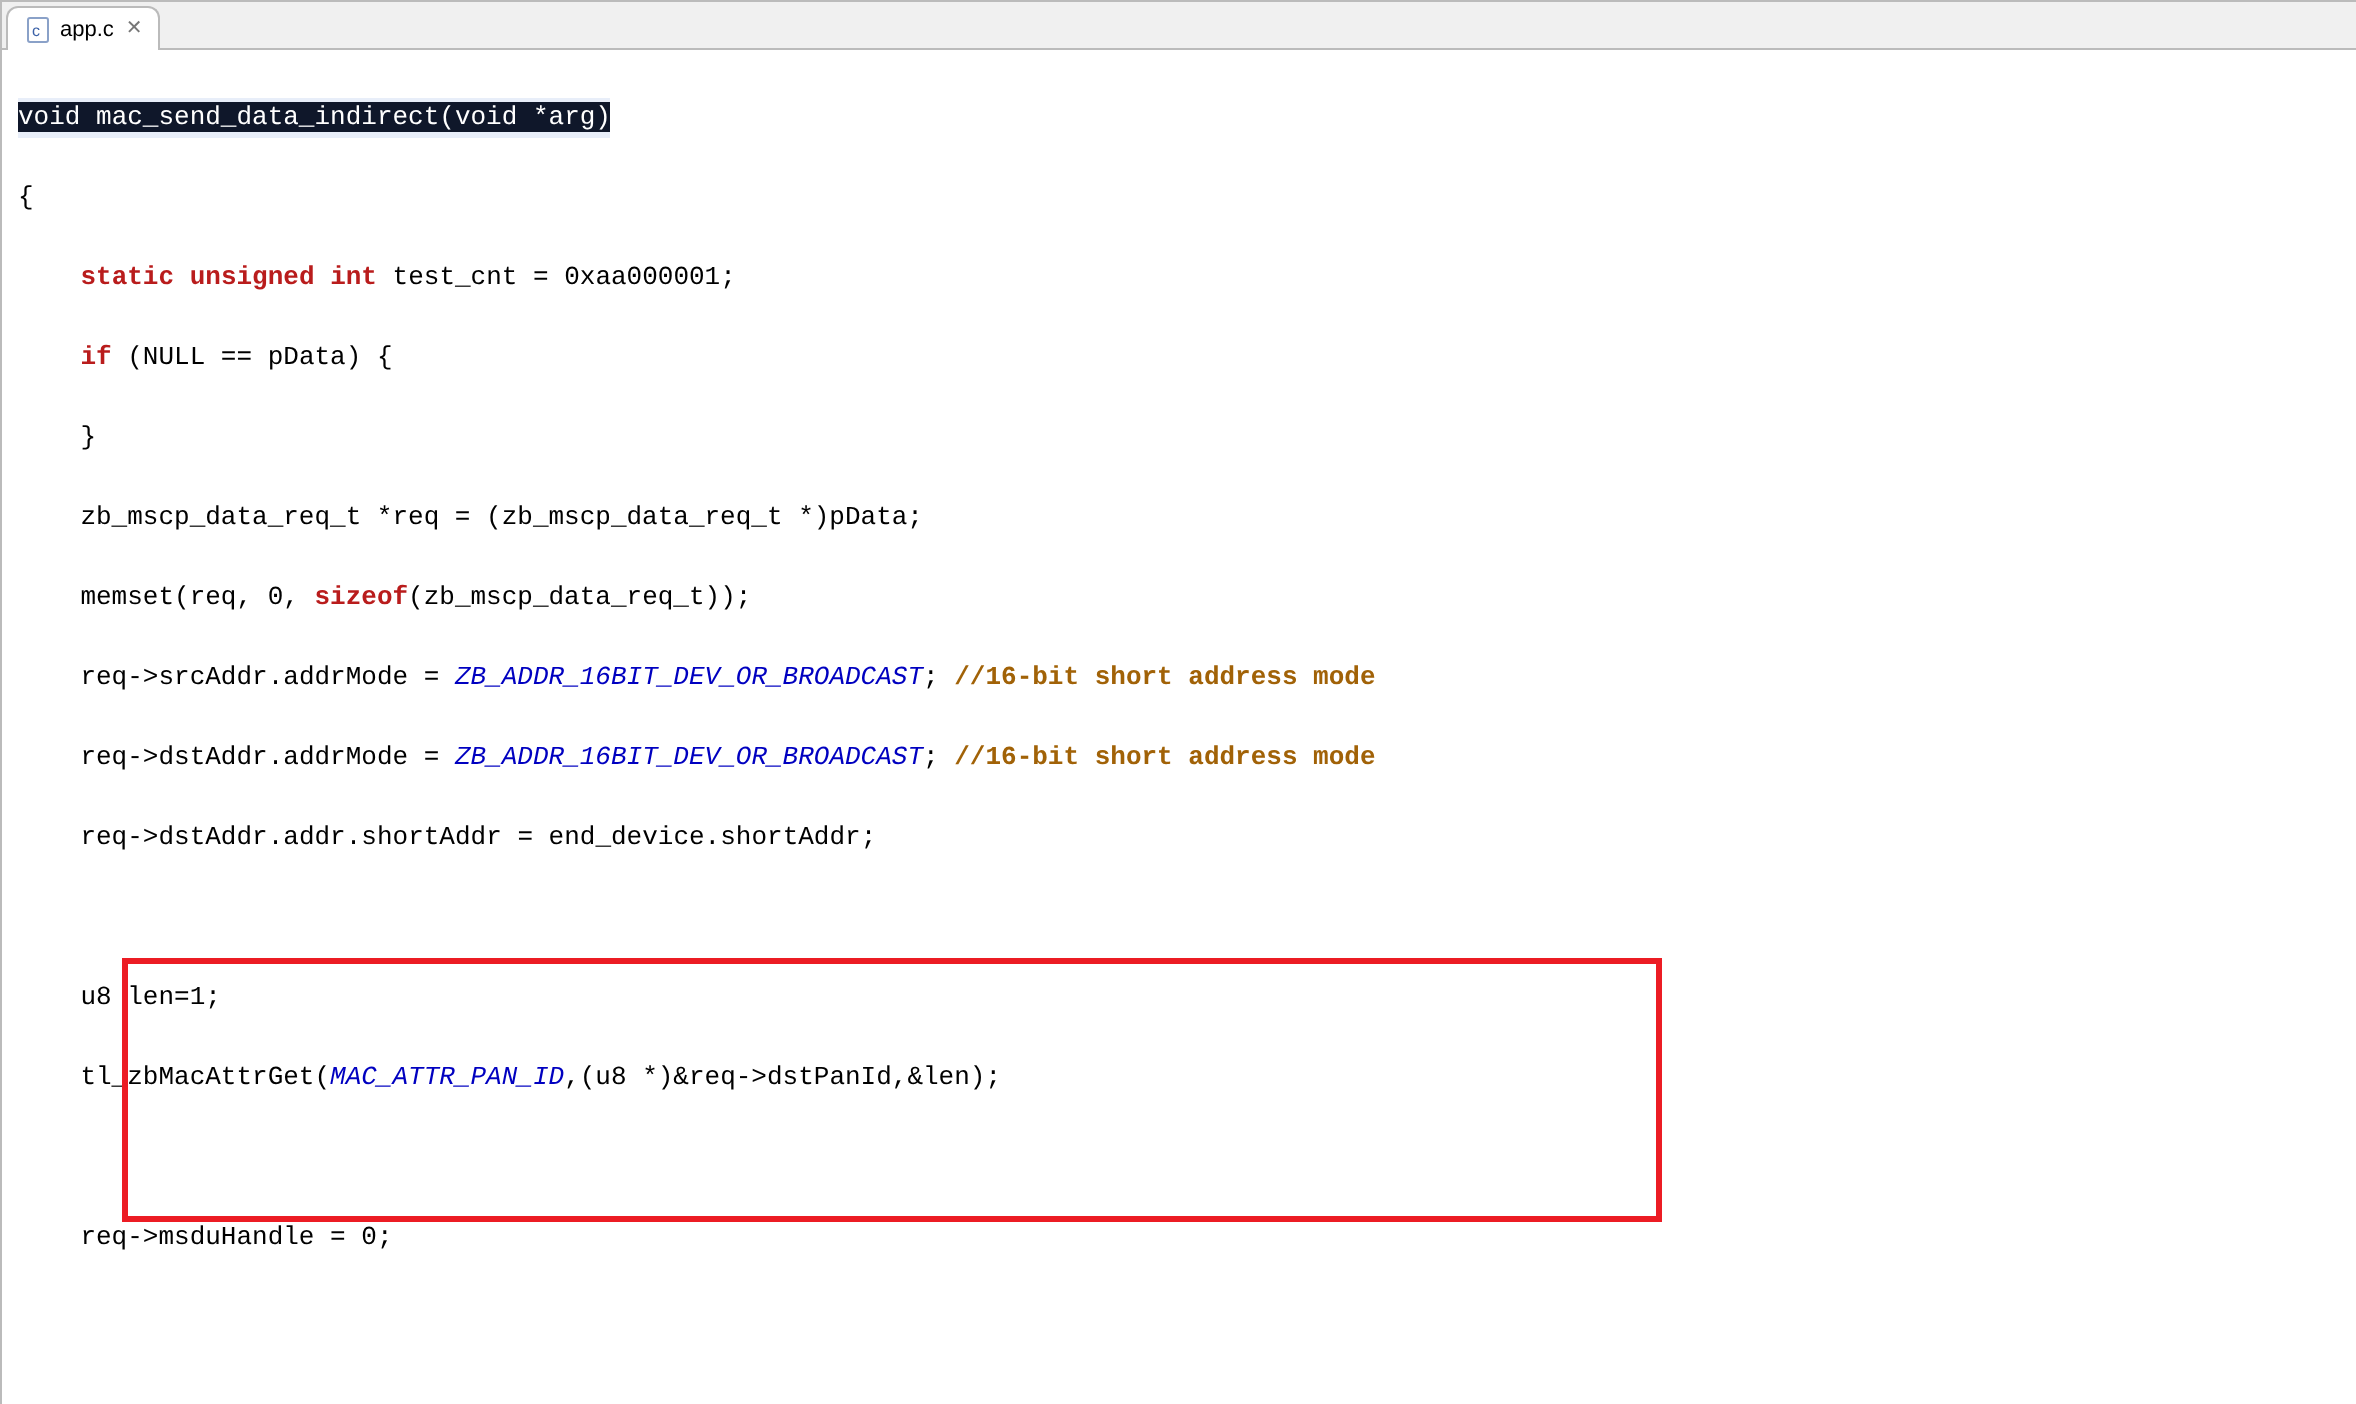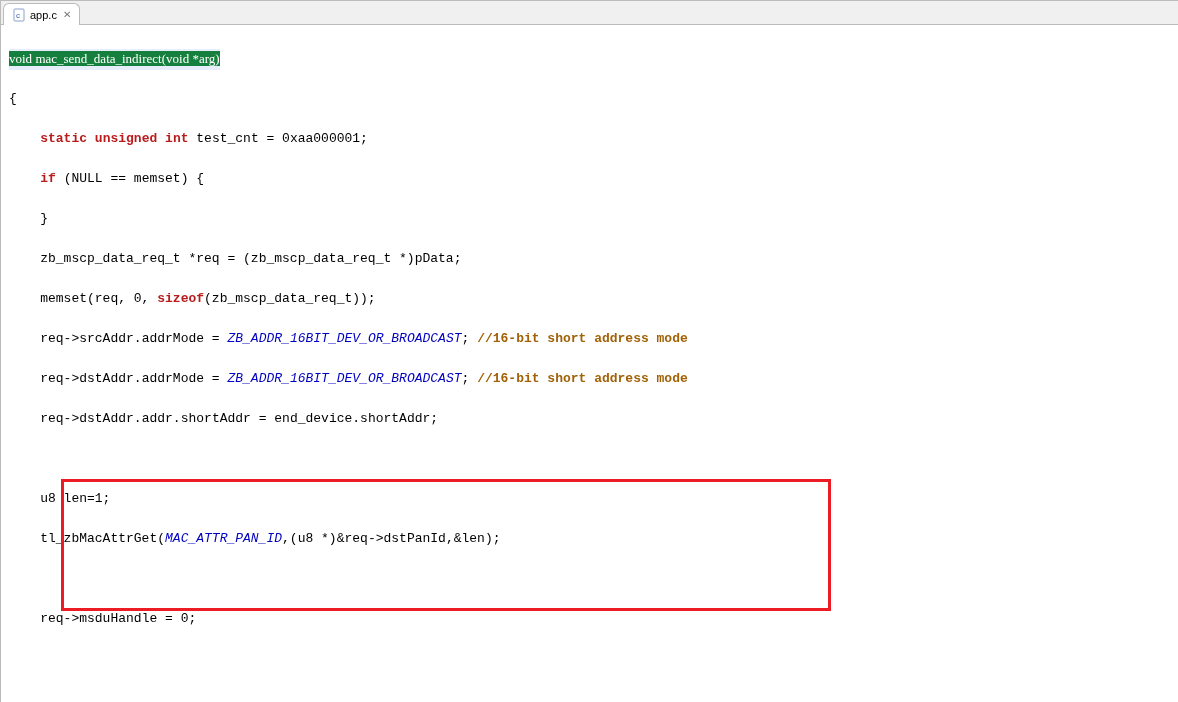"void mac_send_data_indirect(void *arg)" .sig-hi { background: #15803d -> #0f172a; font-family: Liberation Serif, serif -> none }
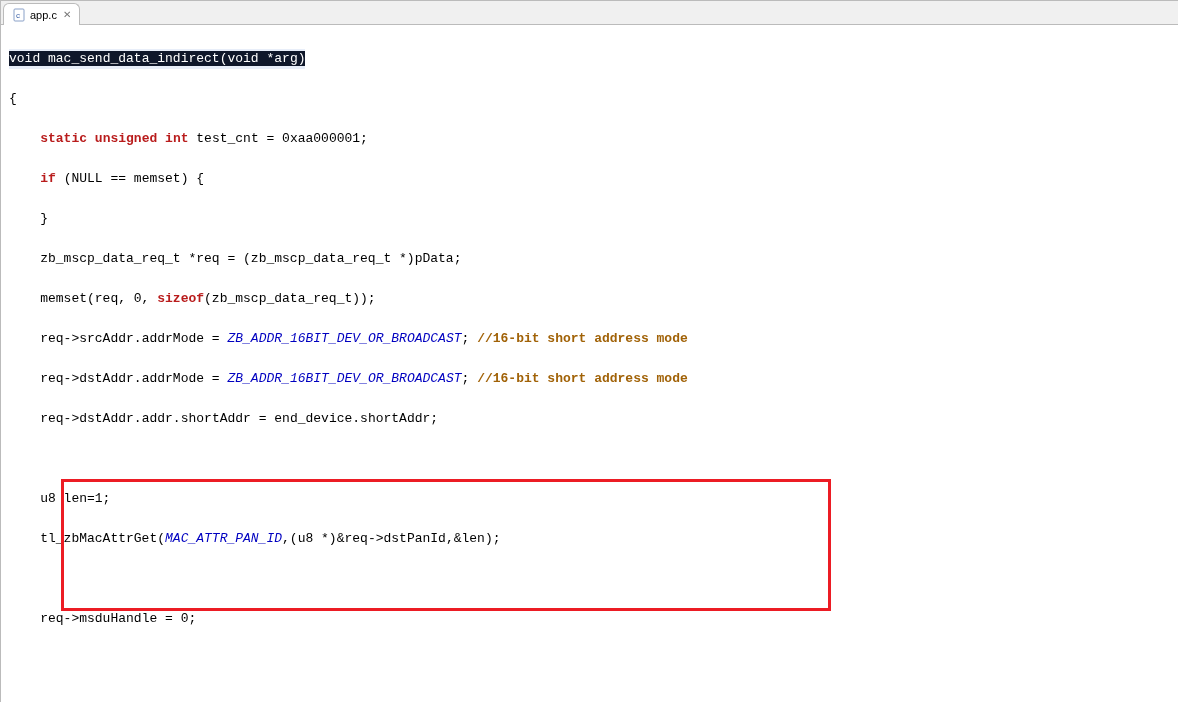"(NULL == memset) {" span { text: memset -> pData }
